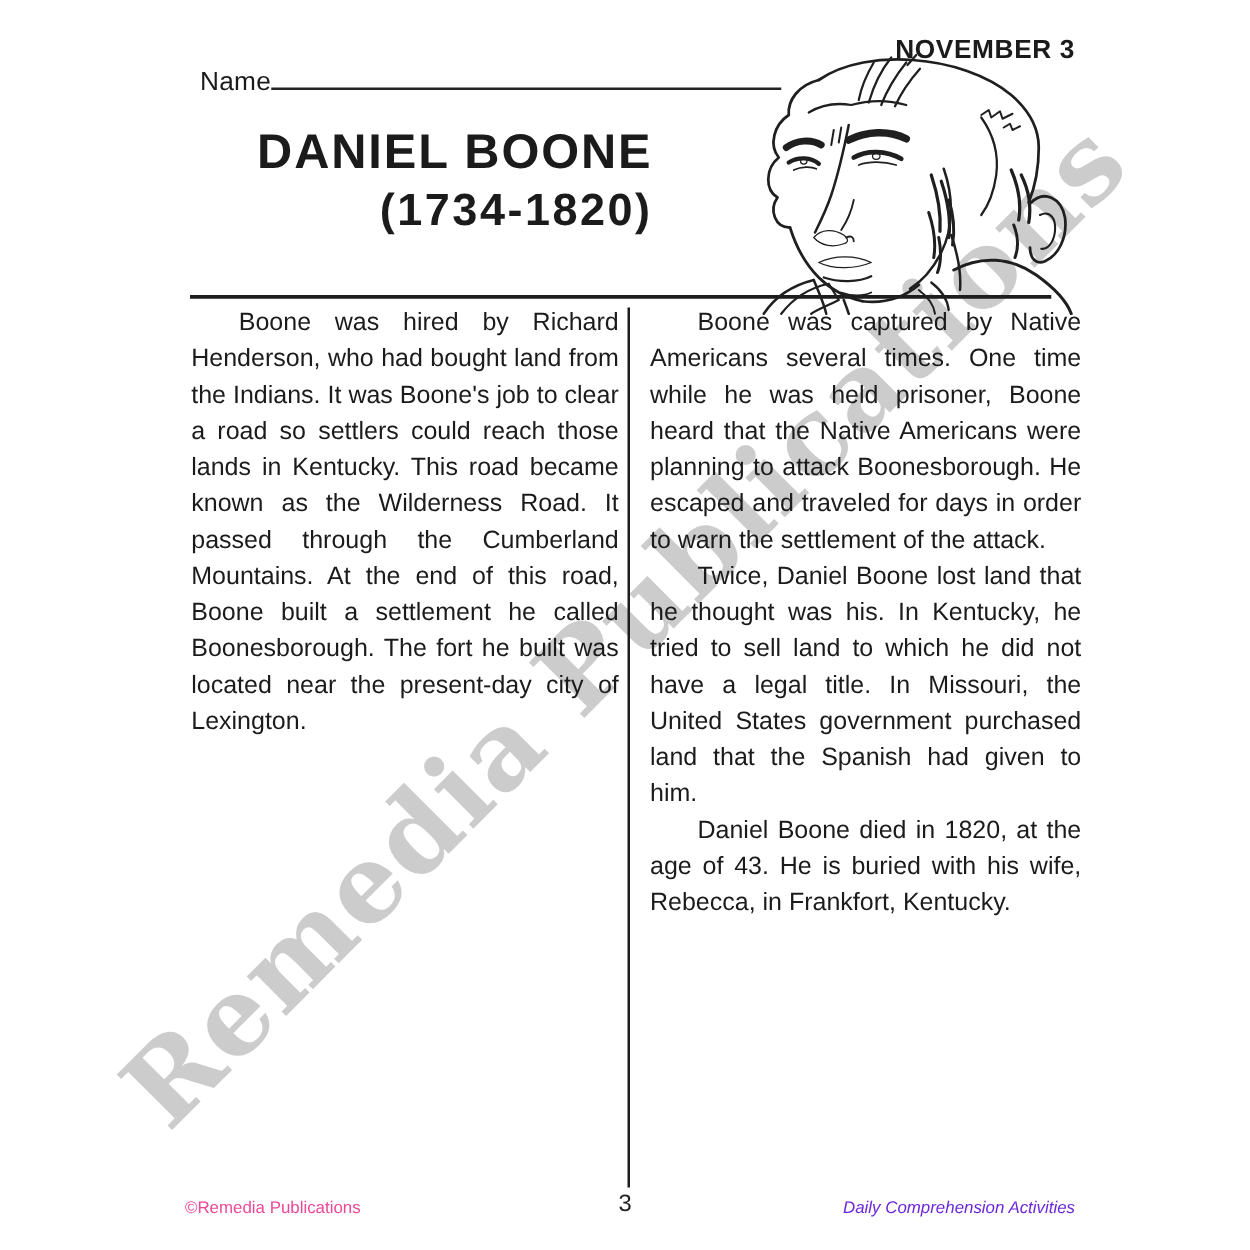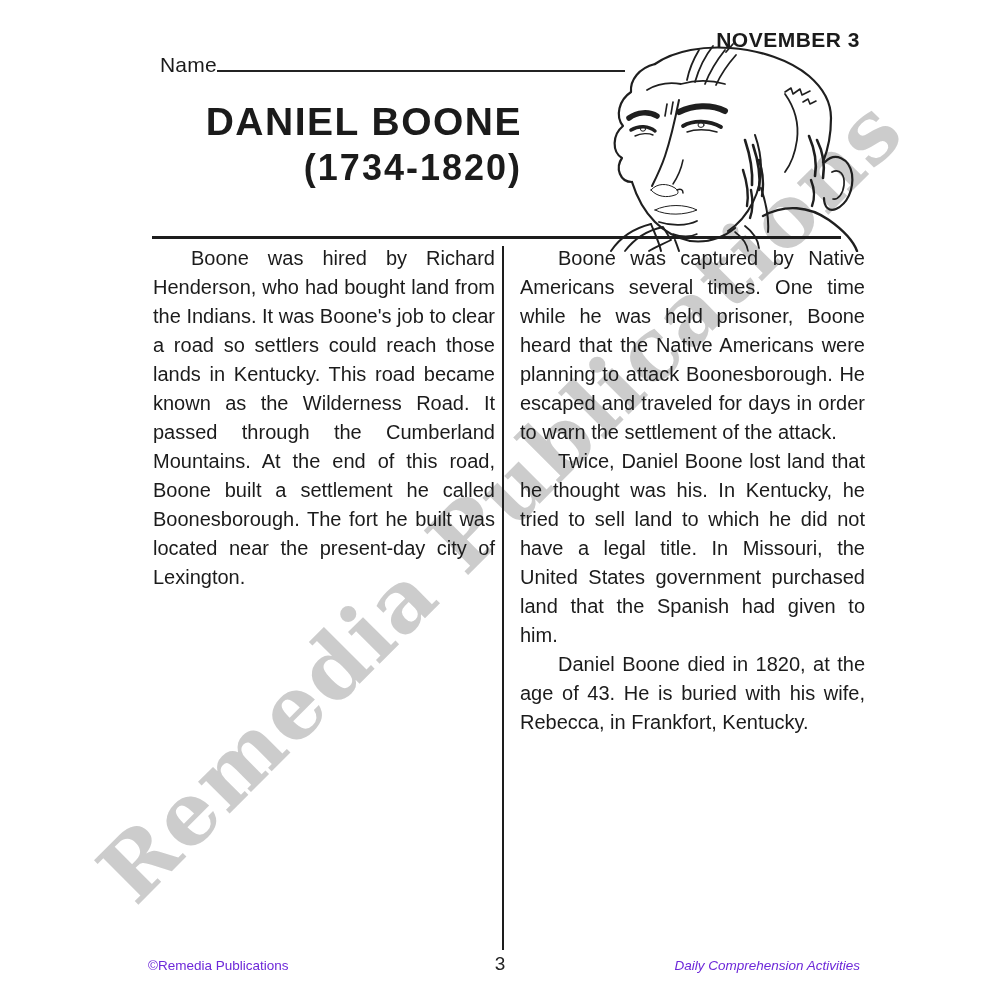"©Remedia Publications" .footer-left { color: #6d28d9 -> #ec4899 }
